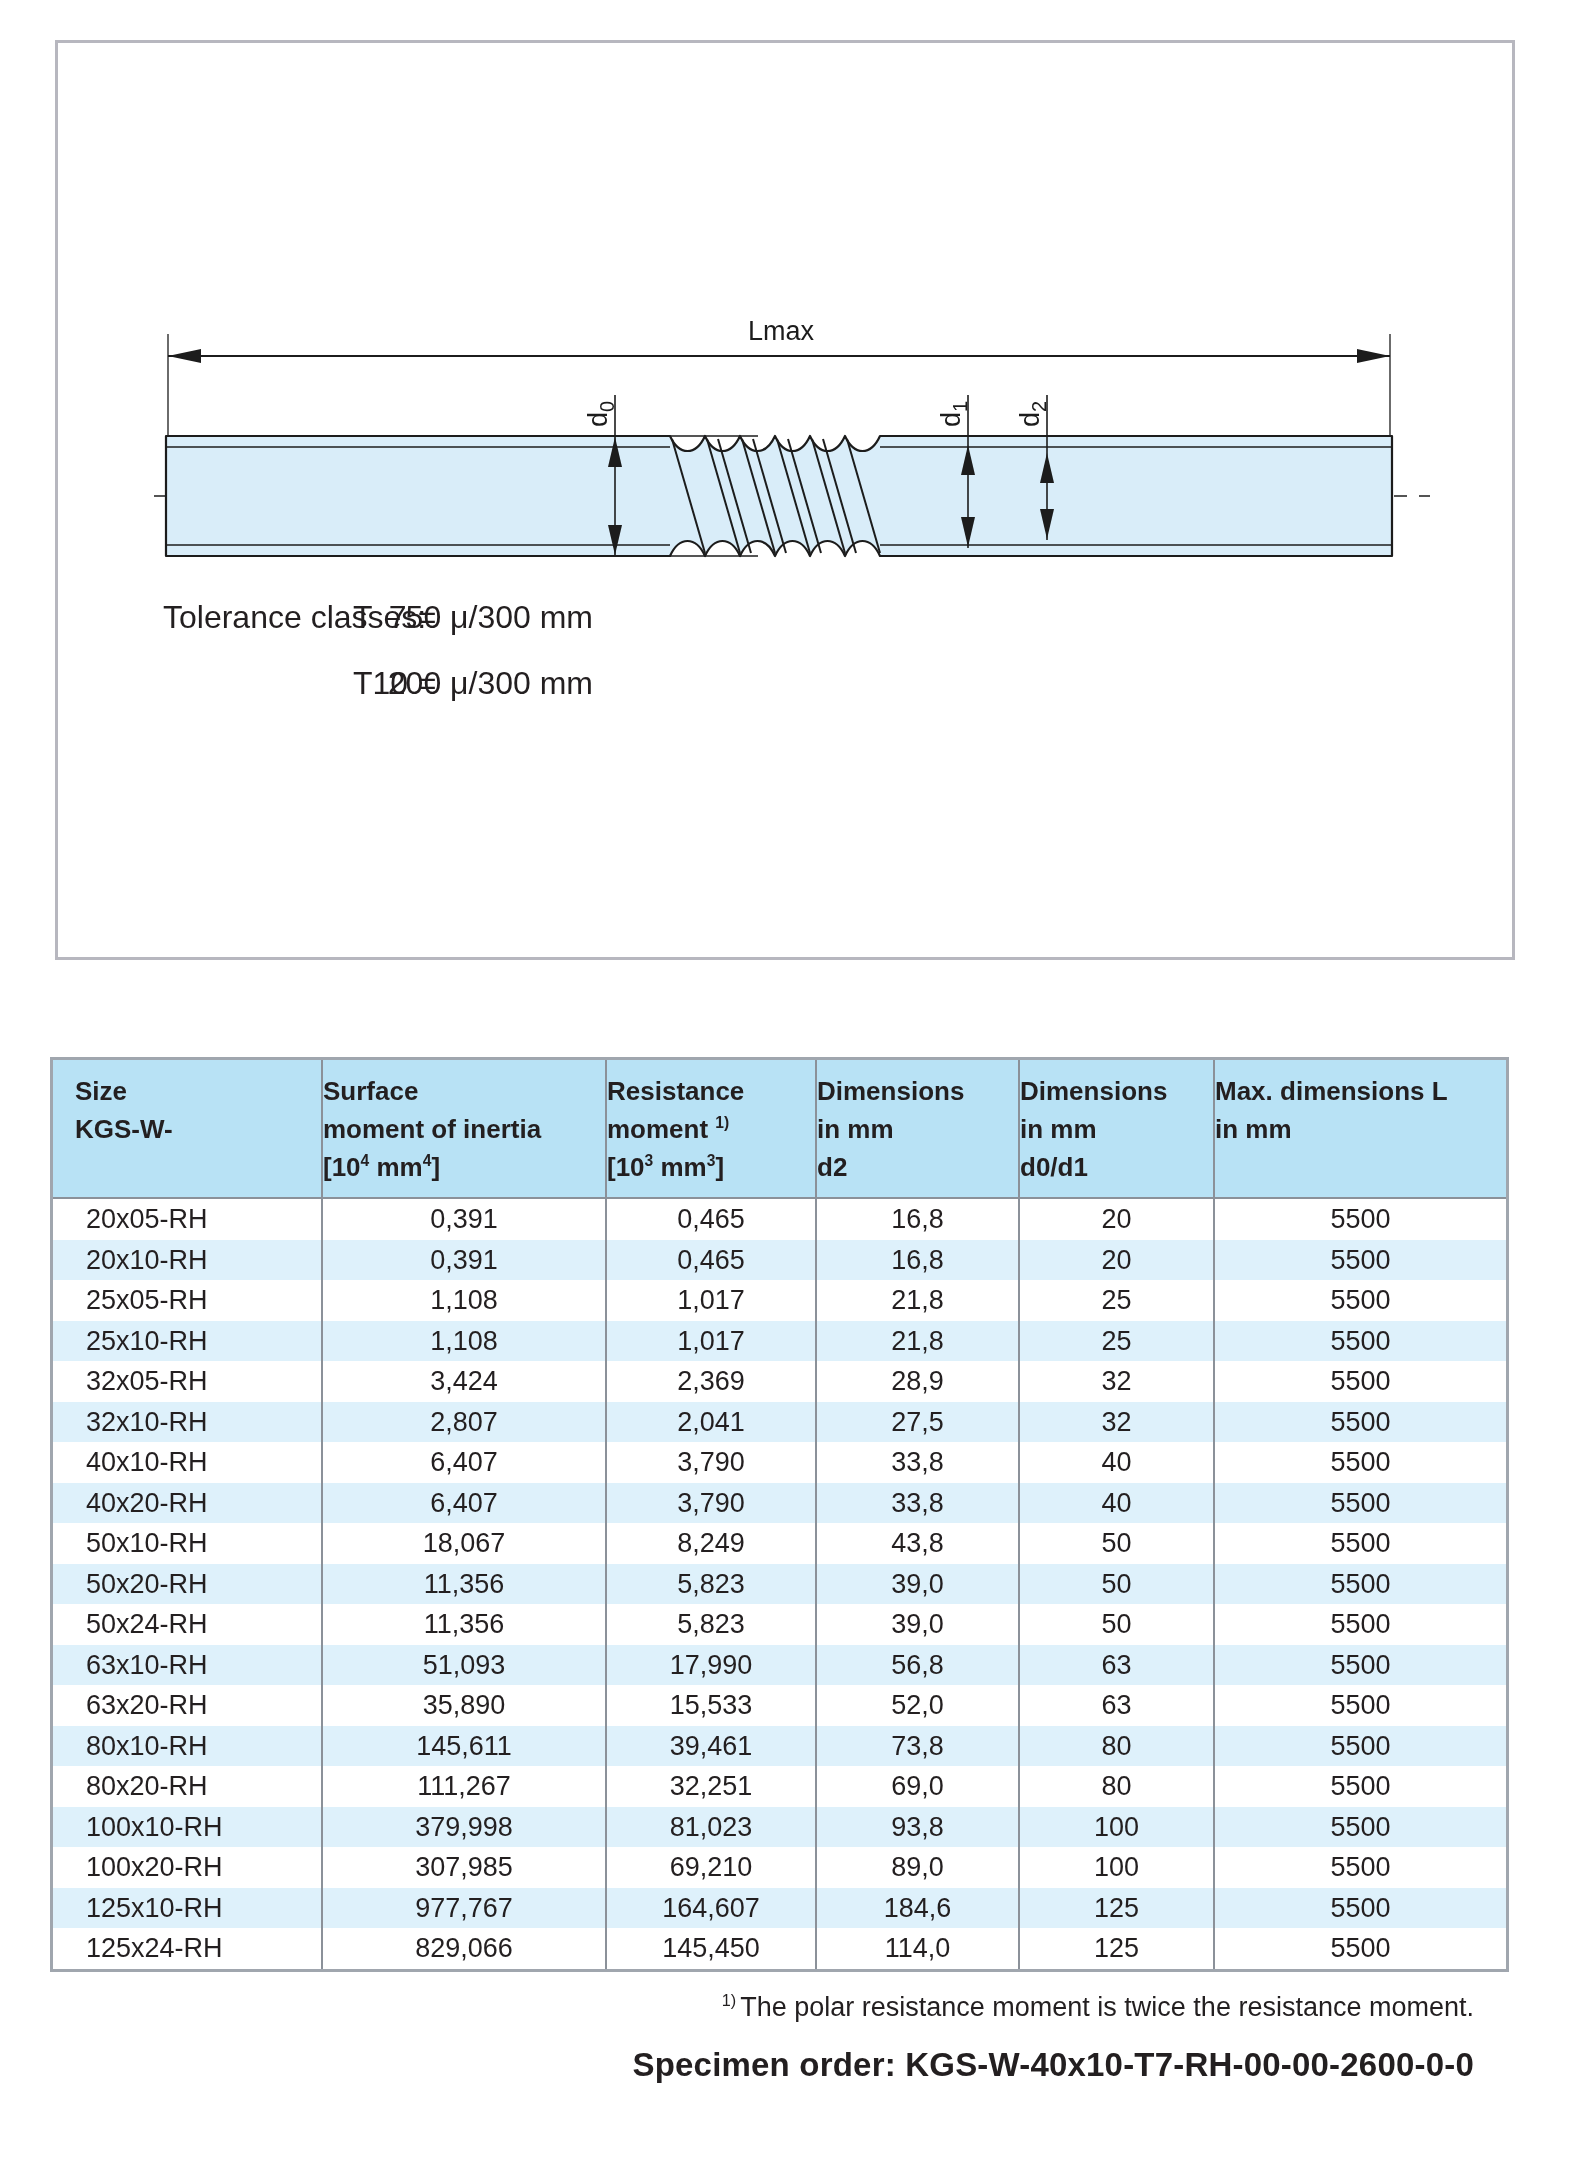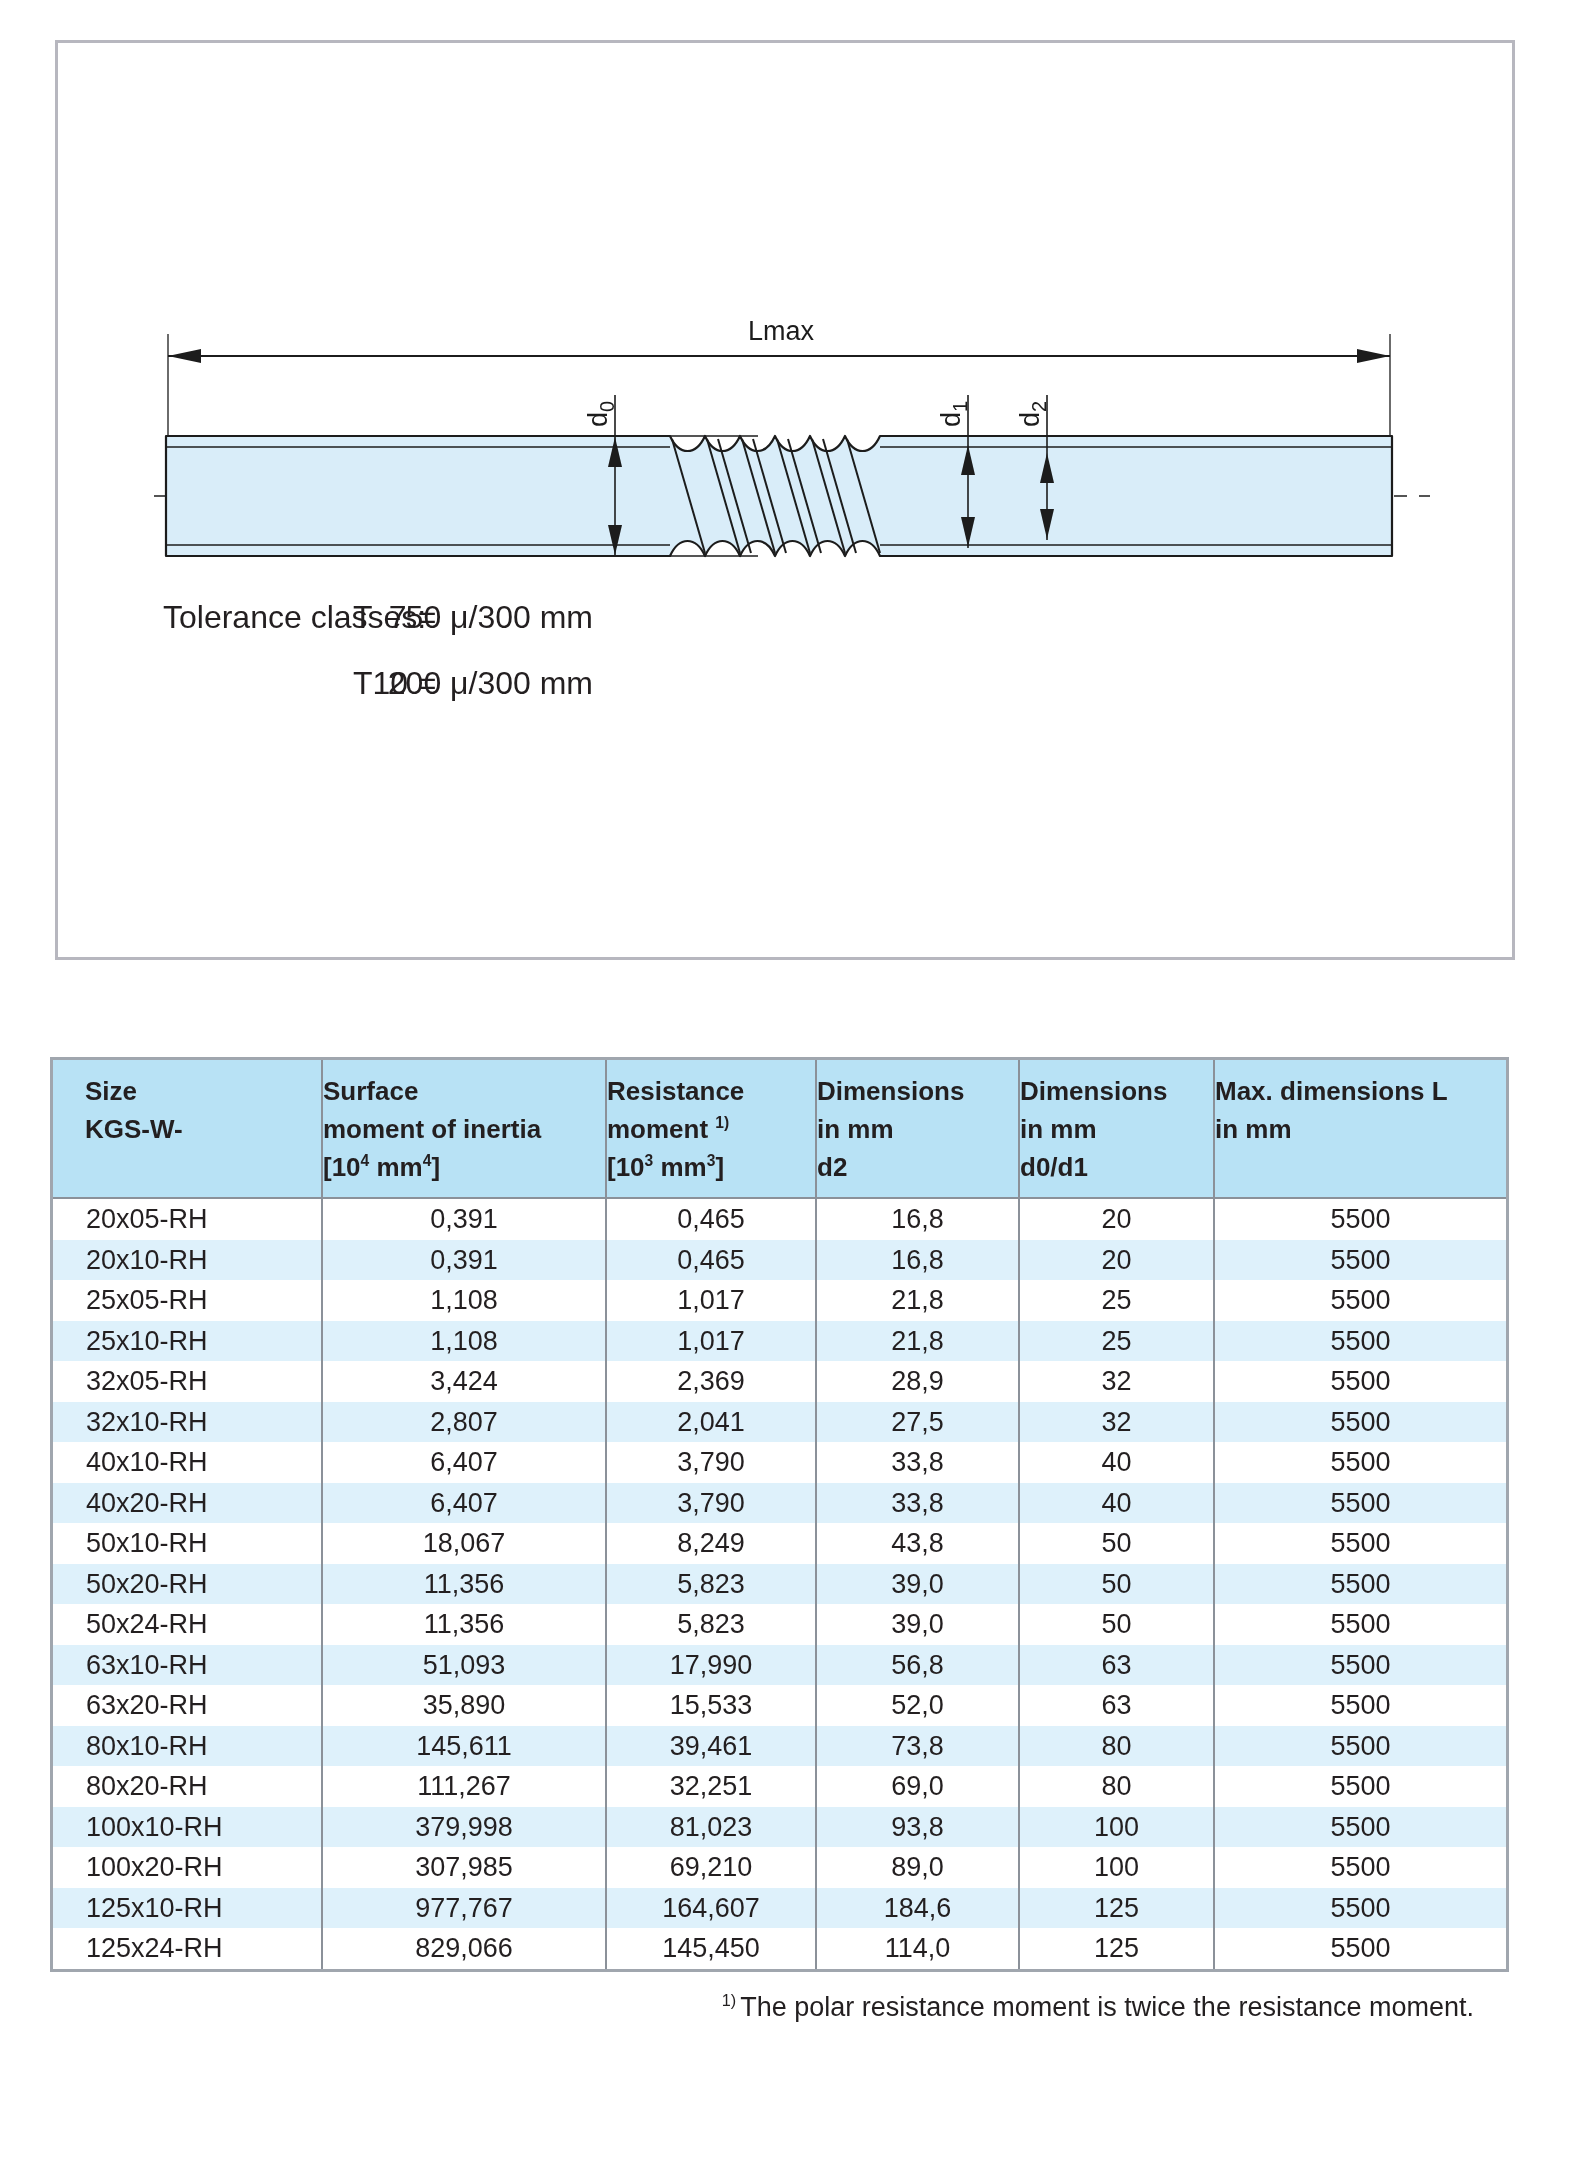"Size" .hcell.first { padding-left: 32px -> 22px }
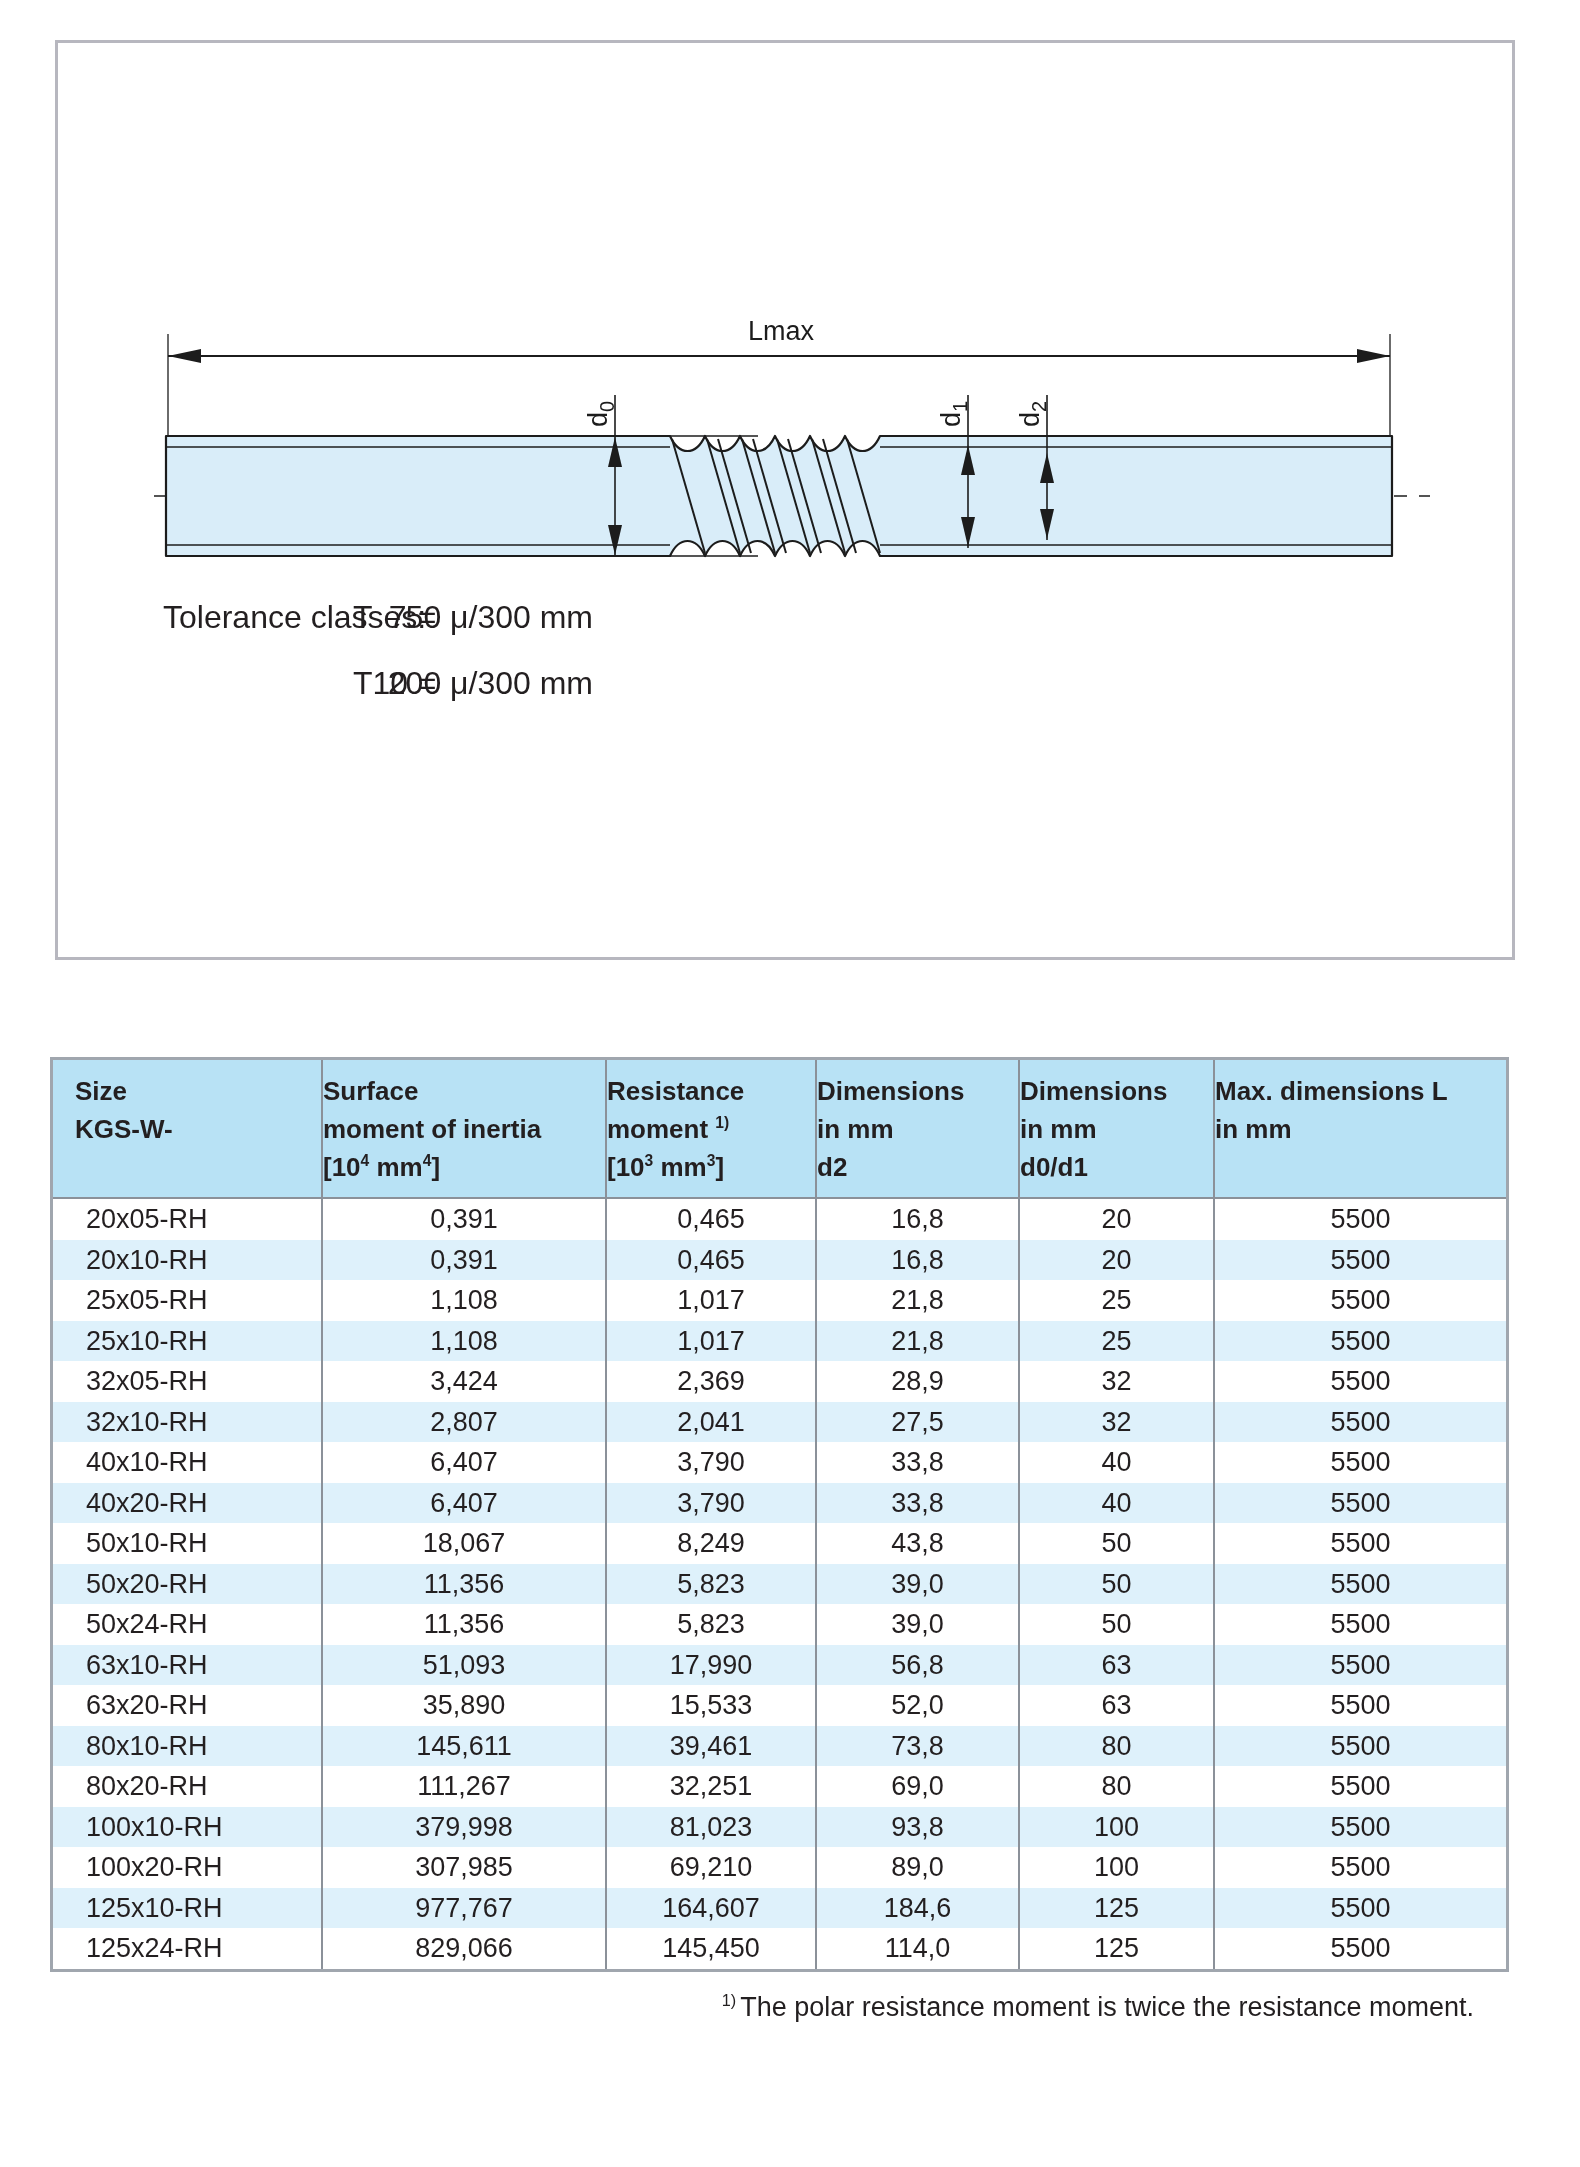"Specimen order:" div.specimen { html: none -> <div>Specimen order: KGS-W-40x10-T7-RH-00-00-2600-0-0</div> }
